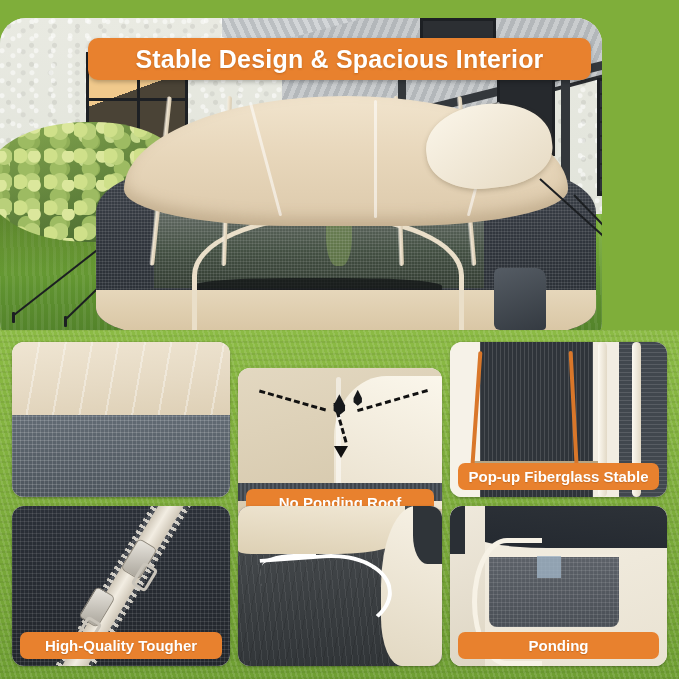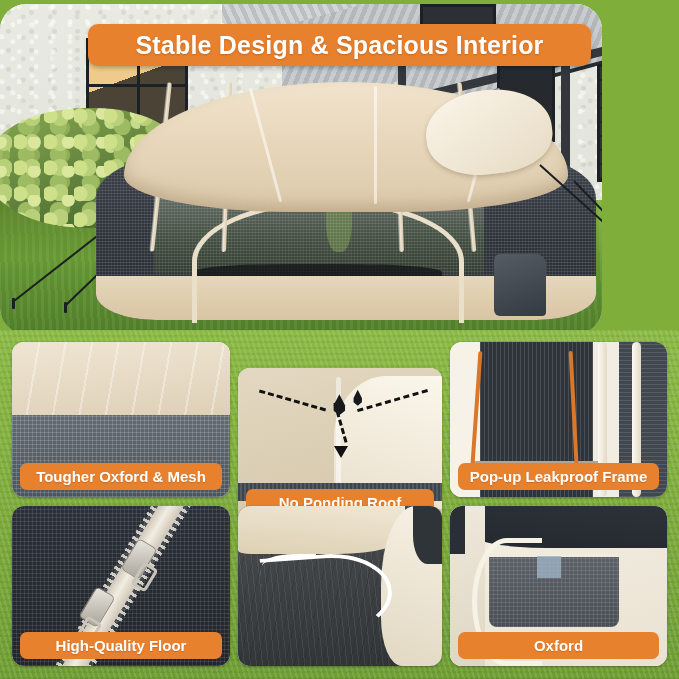"Stable Design & Spacious Interior" .hero { top: 4px -> 18px }
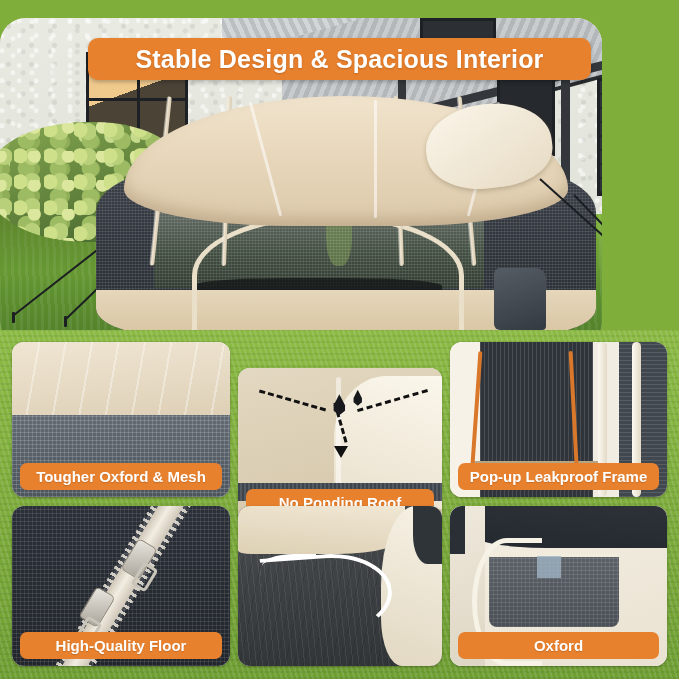"Tougher Oxford & Mesh" div.lbl { html: <div> <span>Tougher Oxford &amp; Mesh</span> </div> -> none }
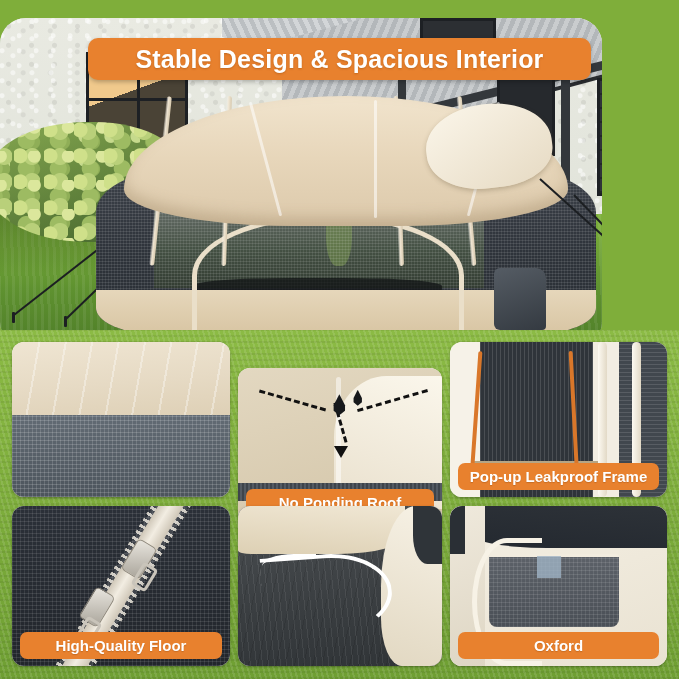"Pop-up Leakproof Frame" span { text: Leakproof Frame -> Fiberglass Stable }
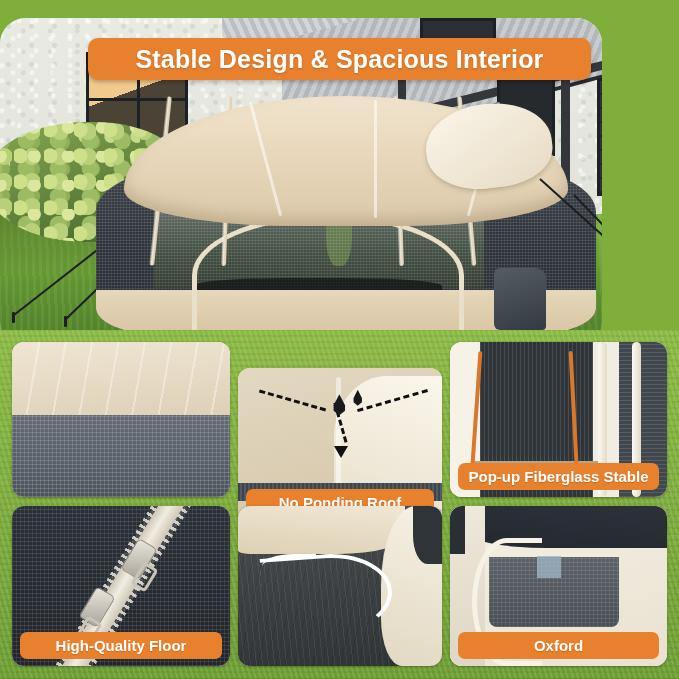"High-Quality Floor" span { text: Floor -> Tougher }
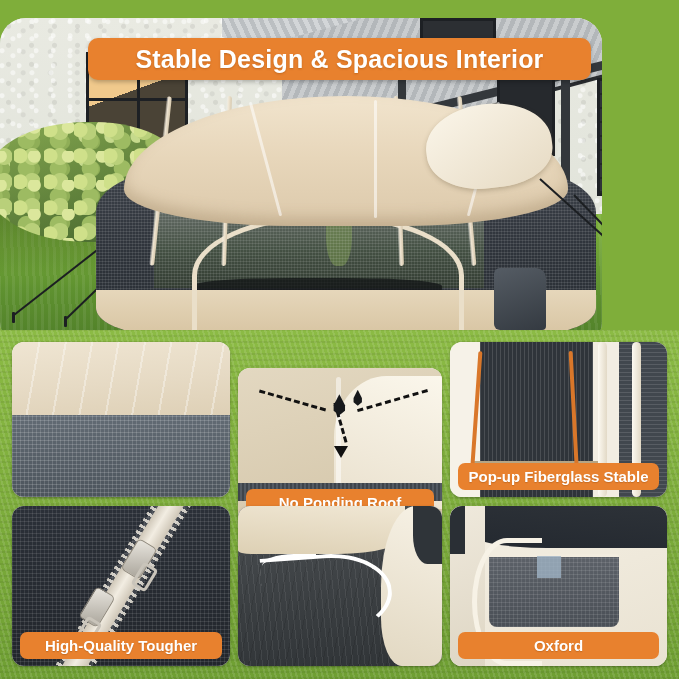"Oxford" span { text: Oxford -> Ponding }
